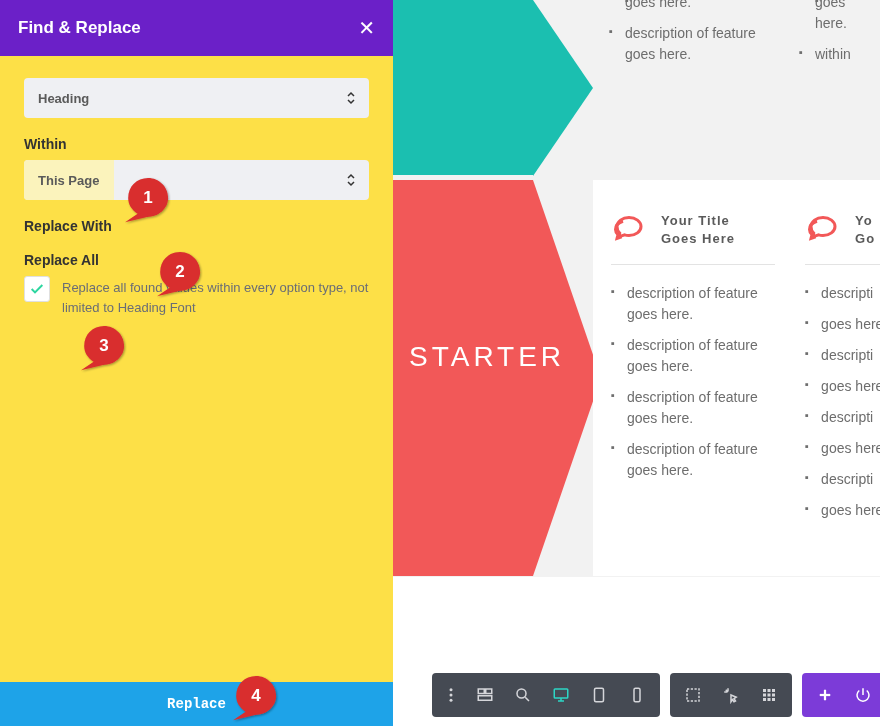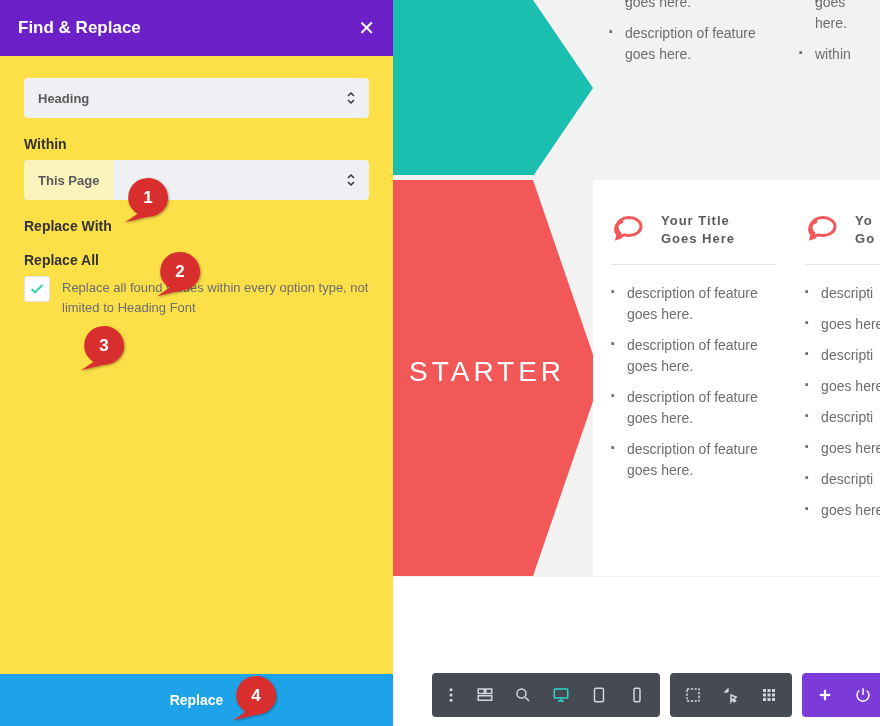"STARTER" div.big-label { top: 176px -> 161px }
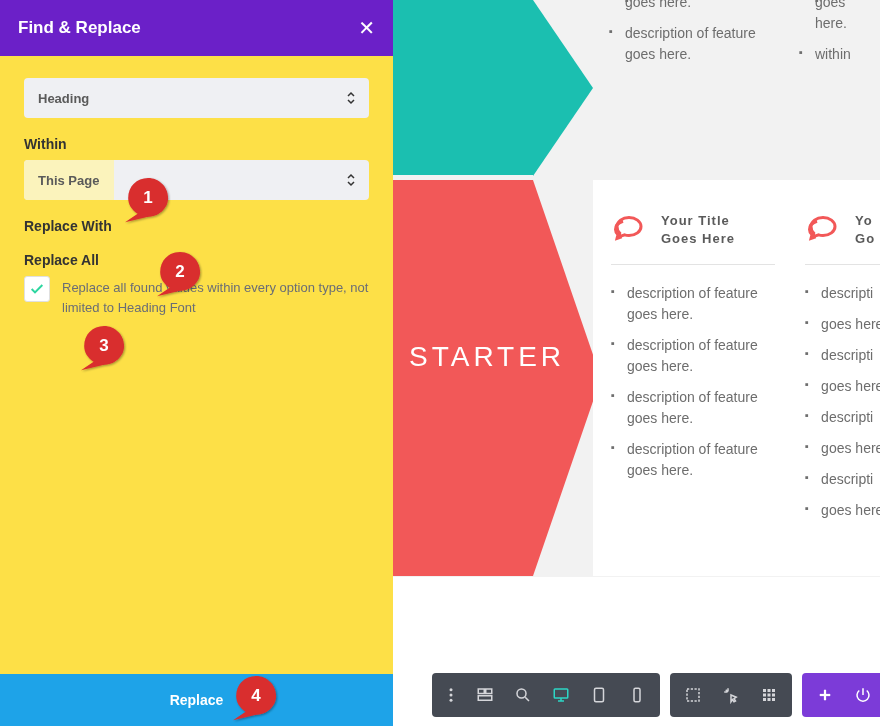"Replace" .panel-footer { font-family: none -> Liberation Mono, monospace; height: 52px -> 44px }
